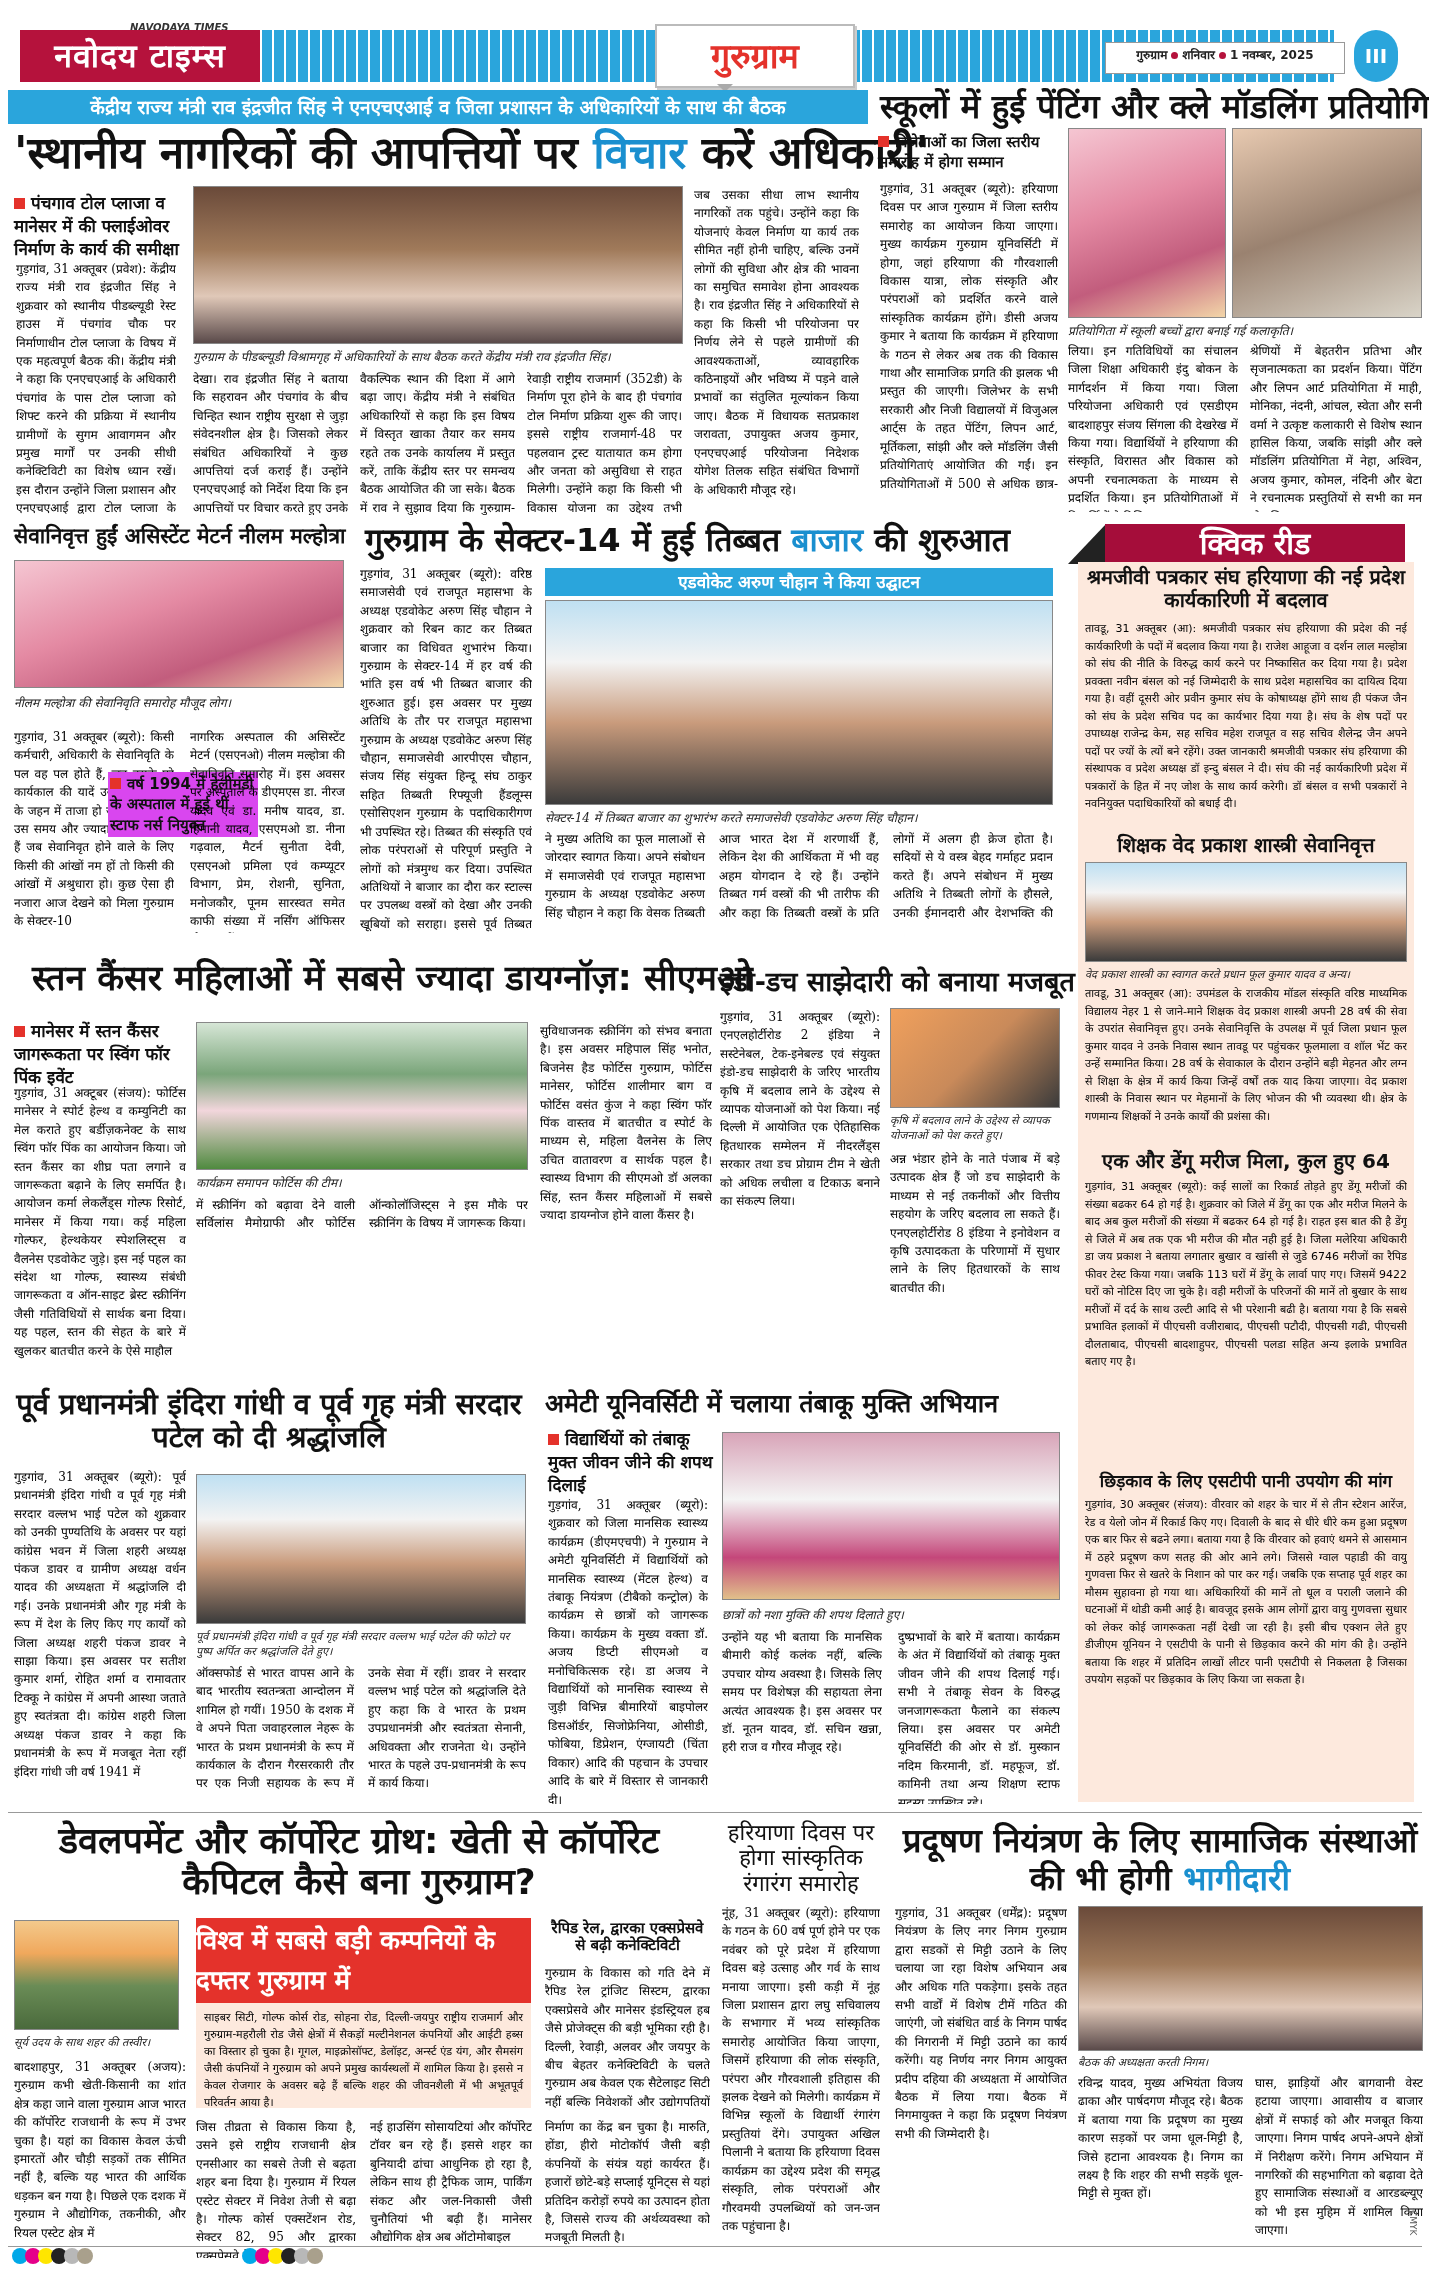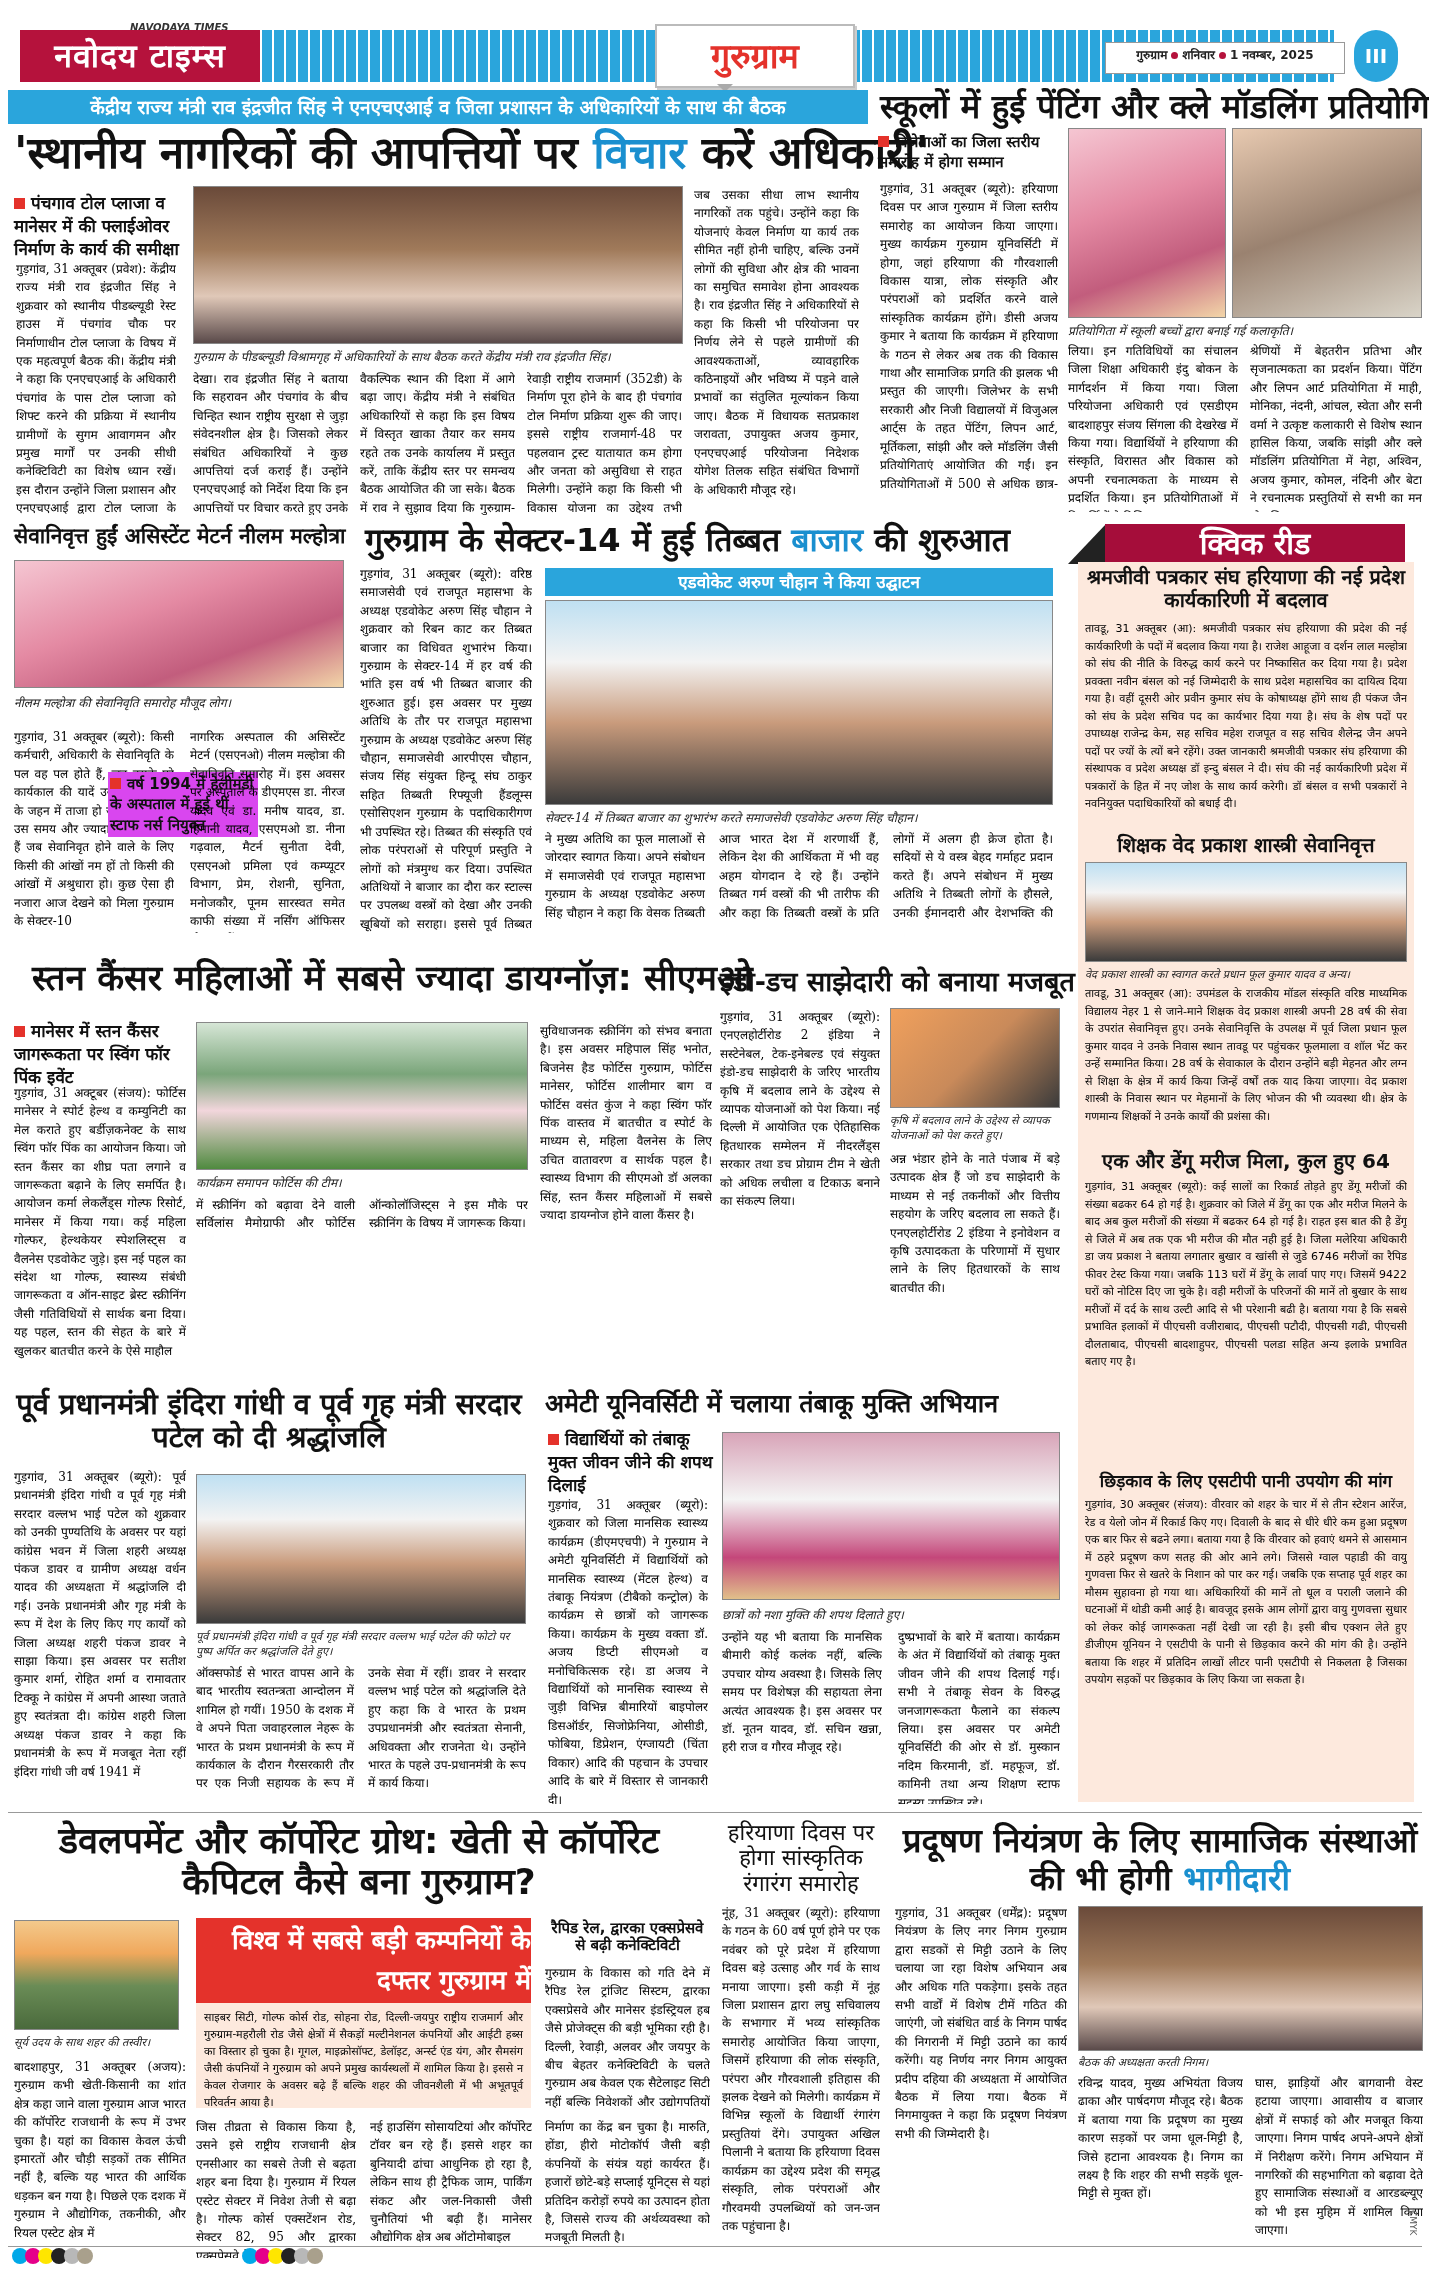"अन्न भंडार होने के नाते" div.abs { text: 2 -> 8 }
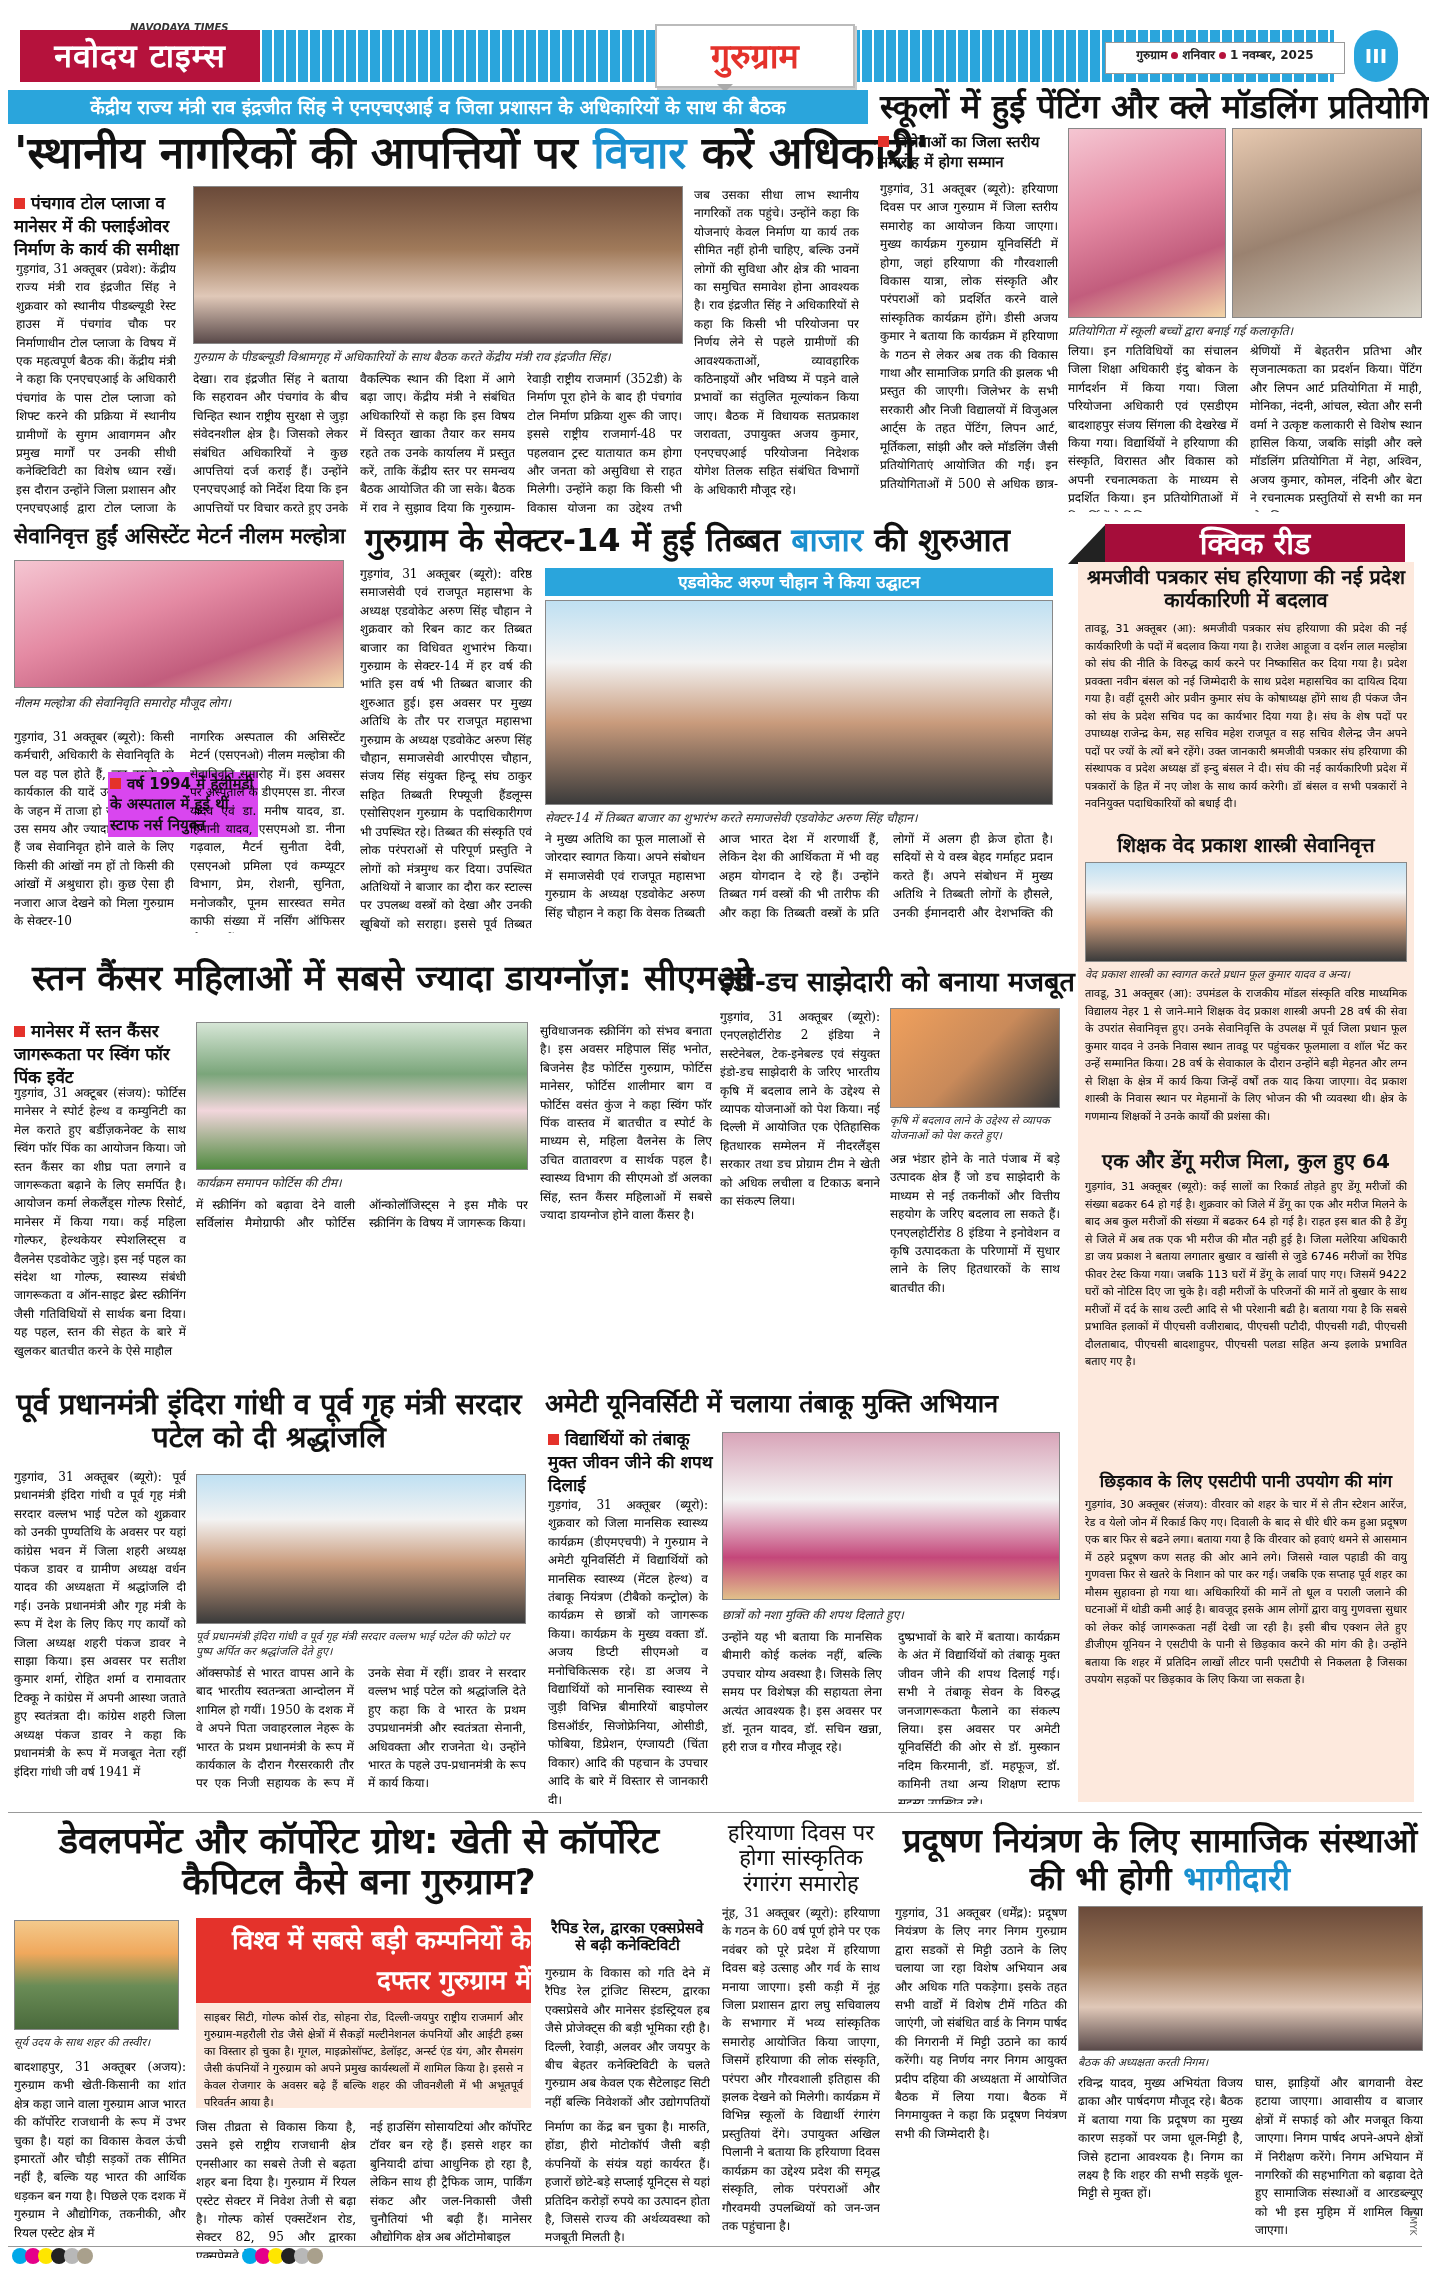"विश्व में सबसे बड़ी कम्पनियों" .red-box { text-align: right -> left }
